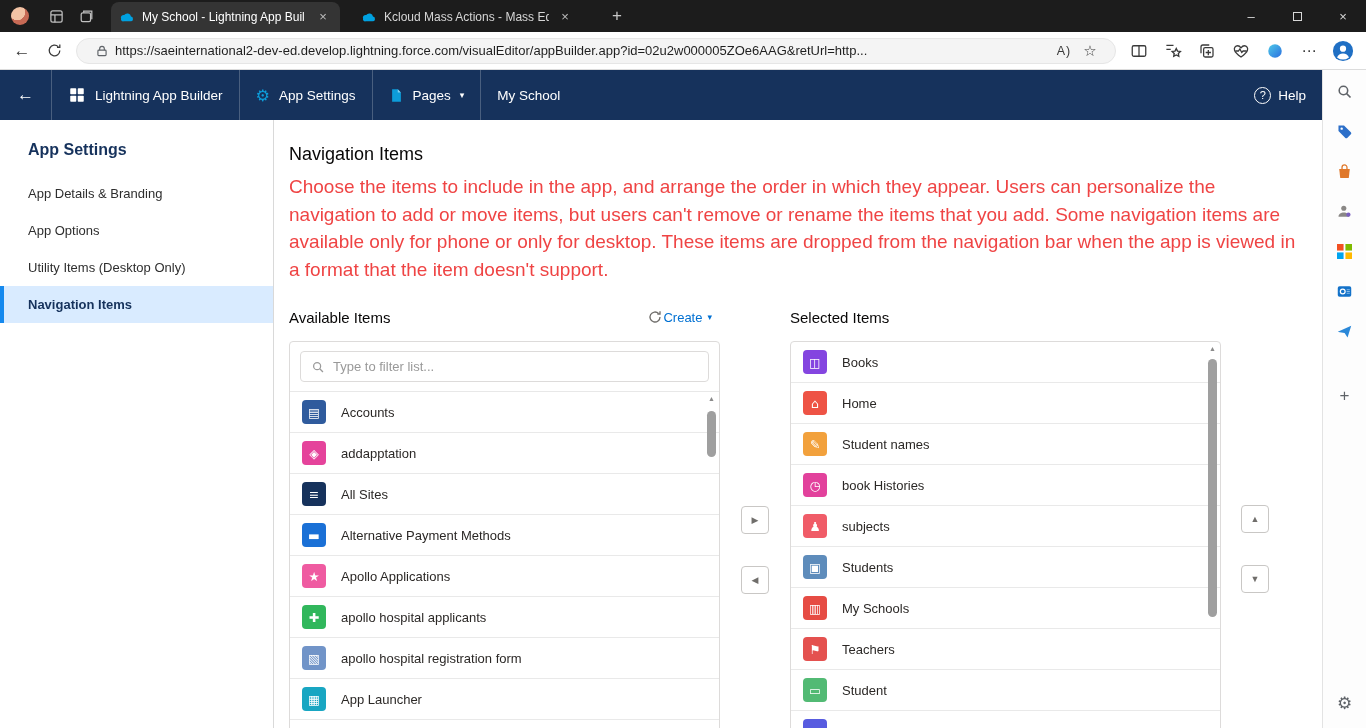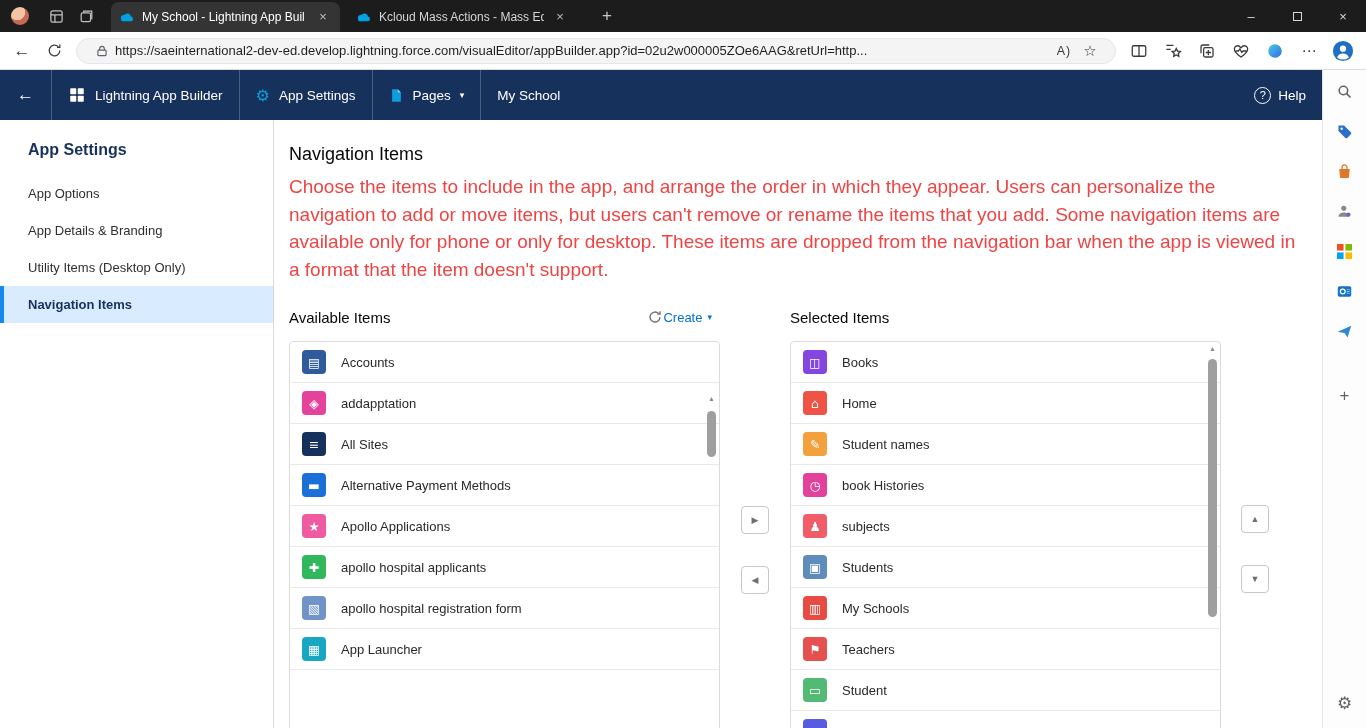"My School - Lightning App" .tab { margin-right: 8px -> 13px }
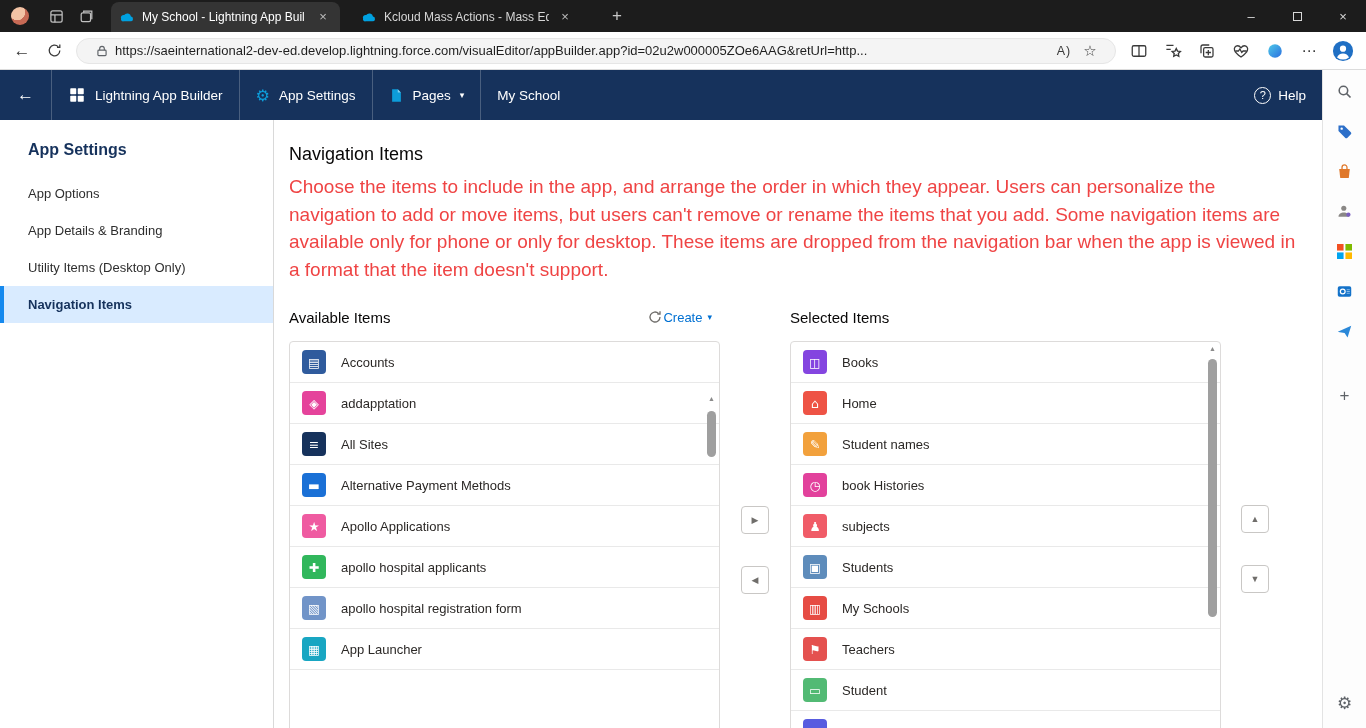"App Options" div.side-item { order: before "App Details & Branding" -> after "App Details & Branding" }
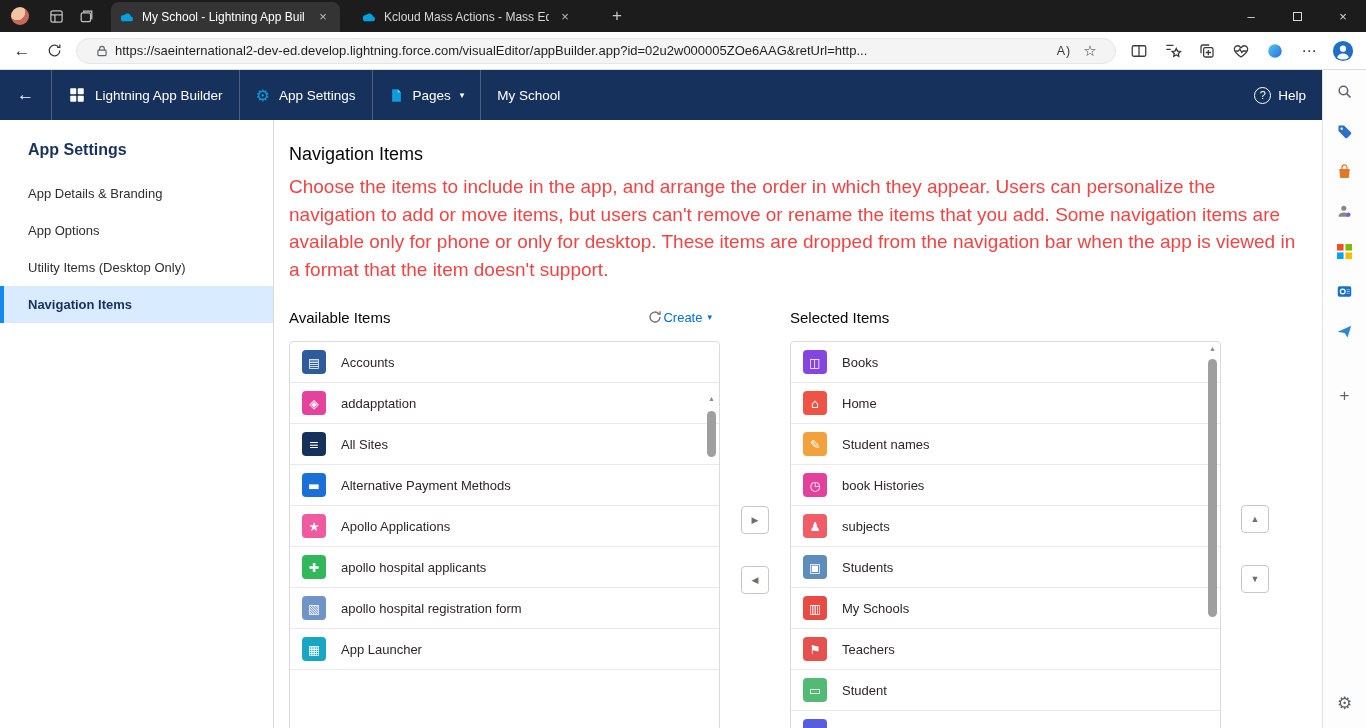"Type to filter list..." div.search-area { html: none -> <div> <div> <span> <svg> <circle></circle> <line></line> </svg> </span> <input> </div> </div> }
